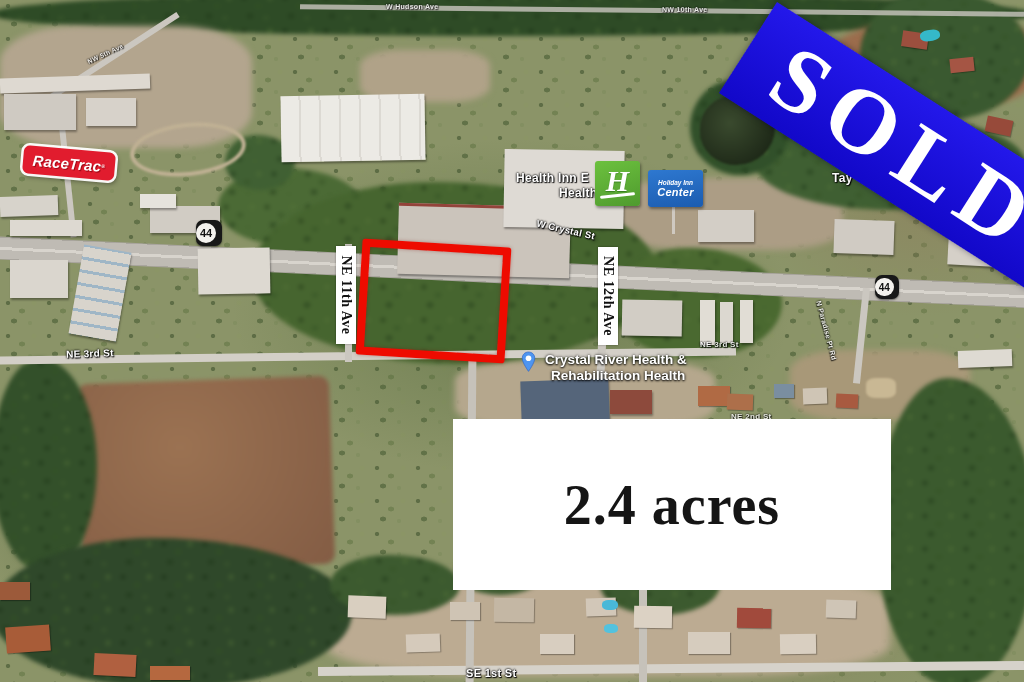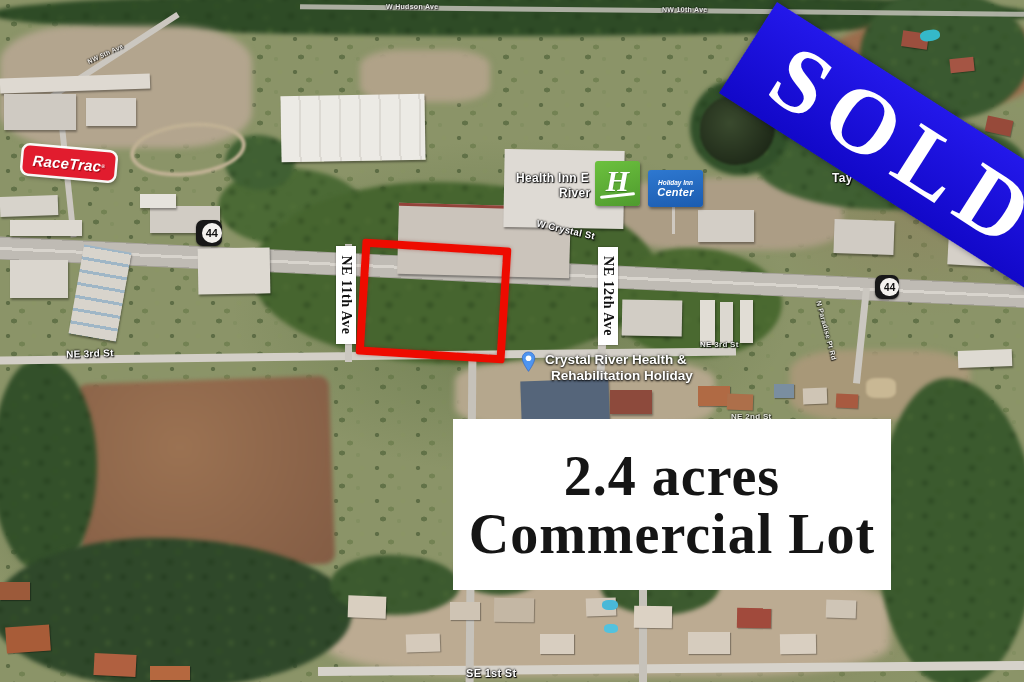"River" div.mlabel { text: River -> Health }
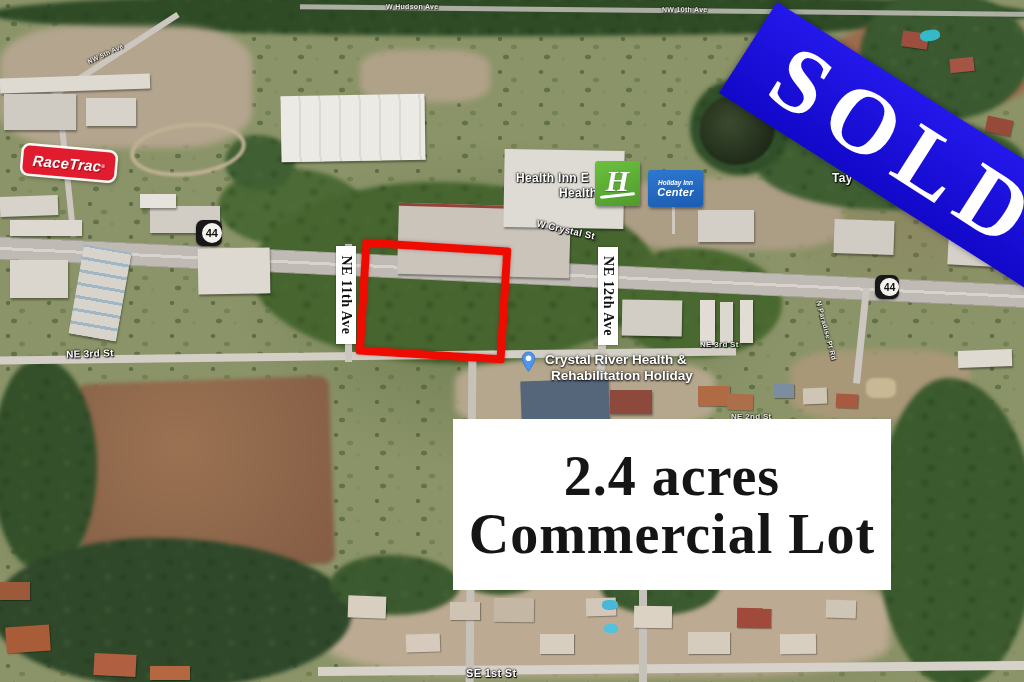"44" .shield { justify-content: flex-end -> flex-start }
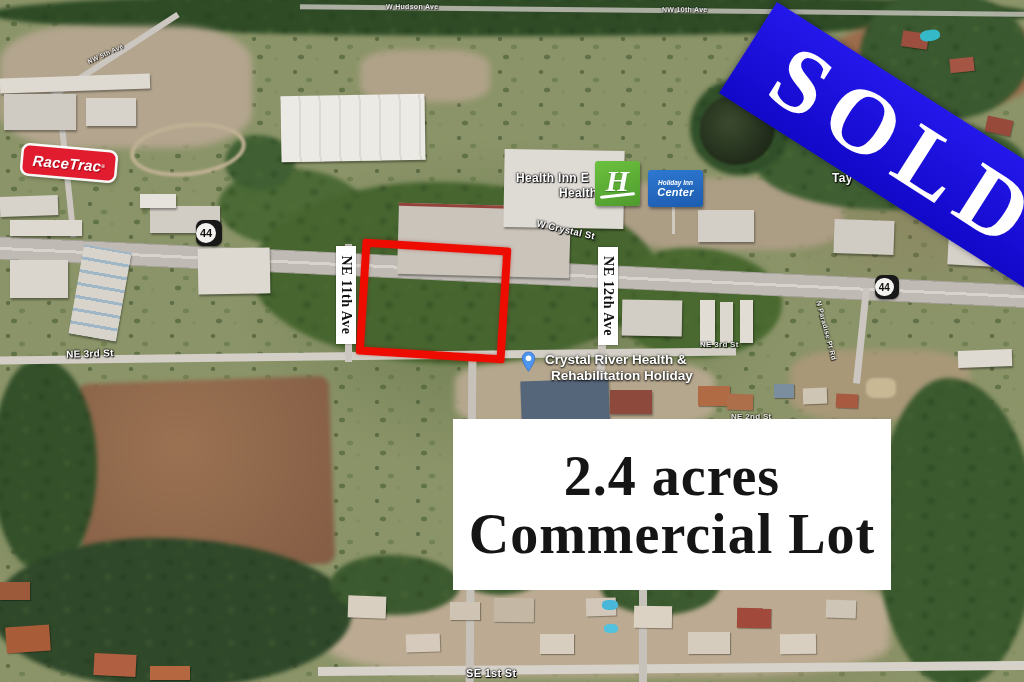"Rehabilitation Holiday" div.r2 { text: Holiday -> Health }
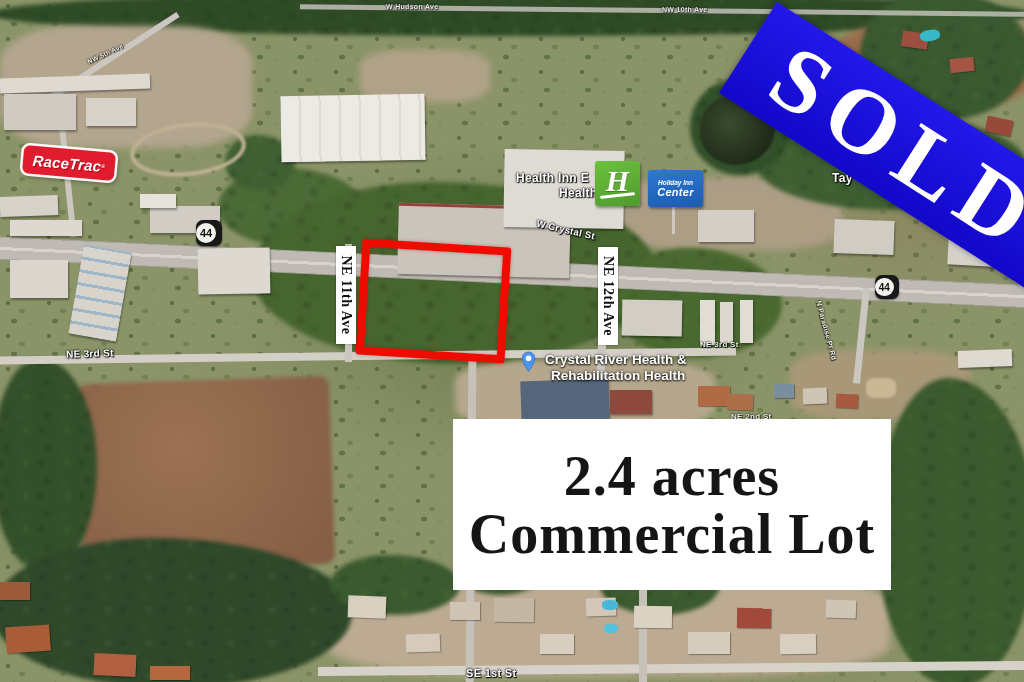"Commercial Lot" div.l2 { html: <div>Commercial Lot</div> -> none }
